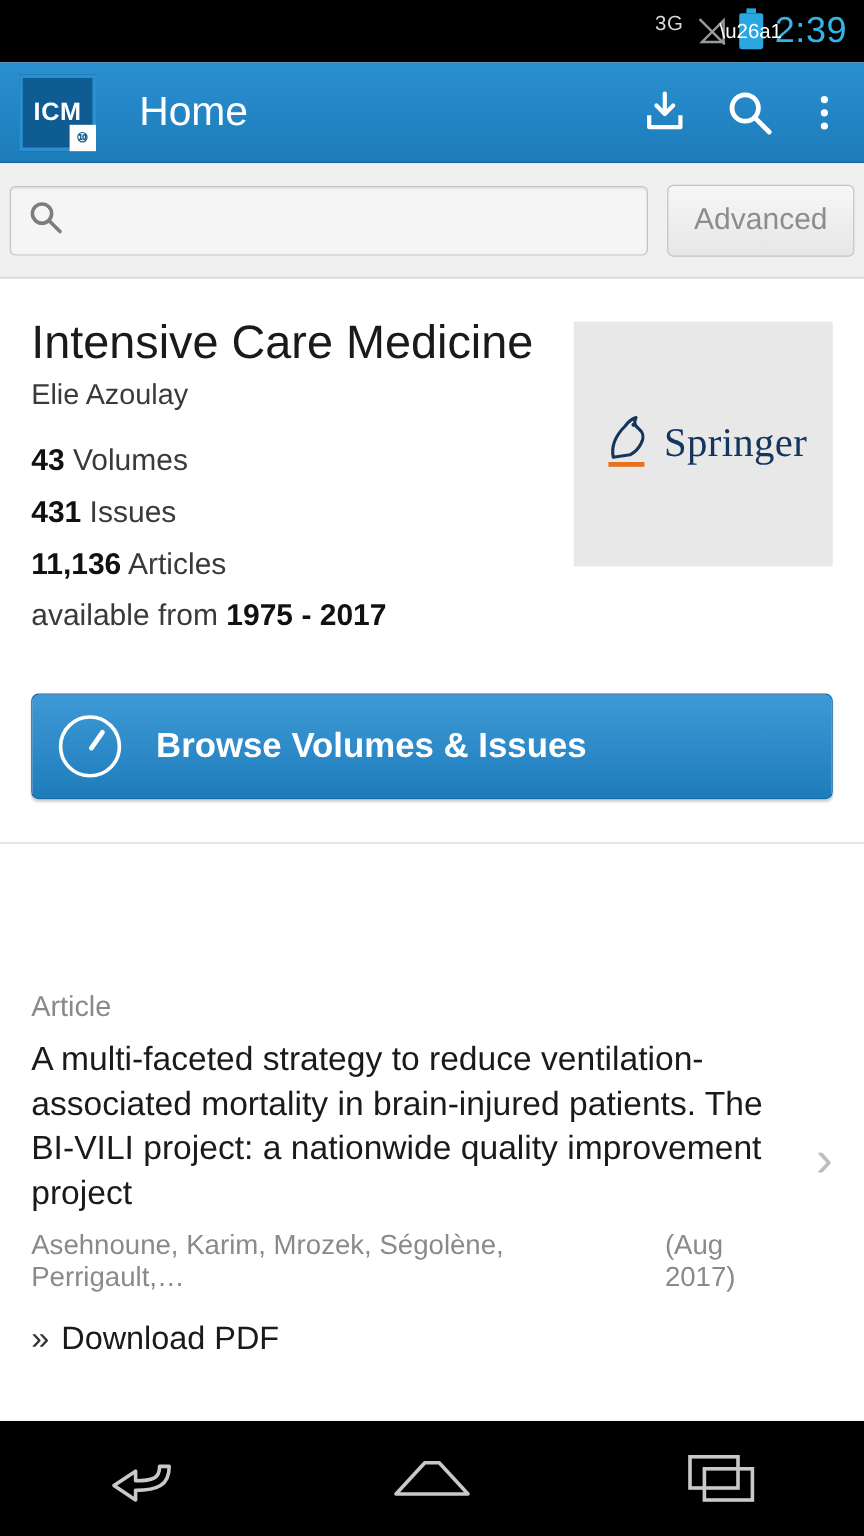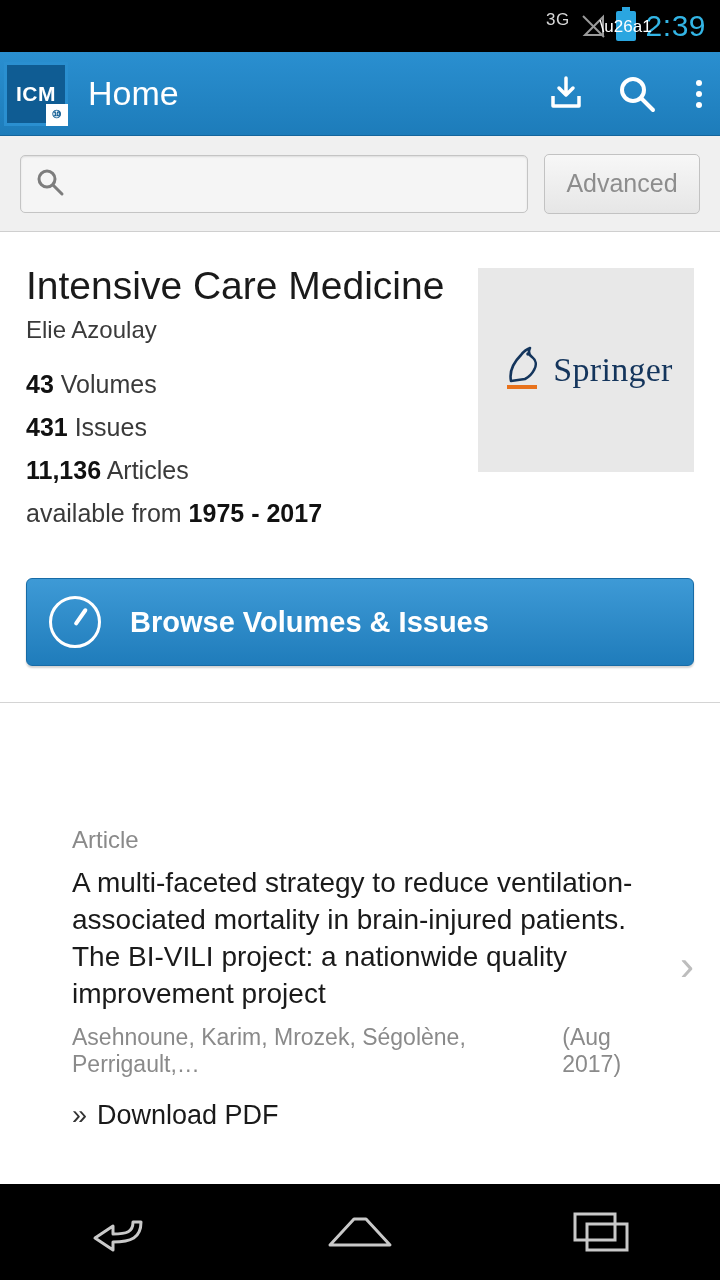"ICM" .actionbar { gap: 14px -> 30px; padding: 0 4px -> 0 16px }
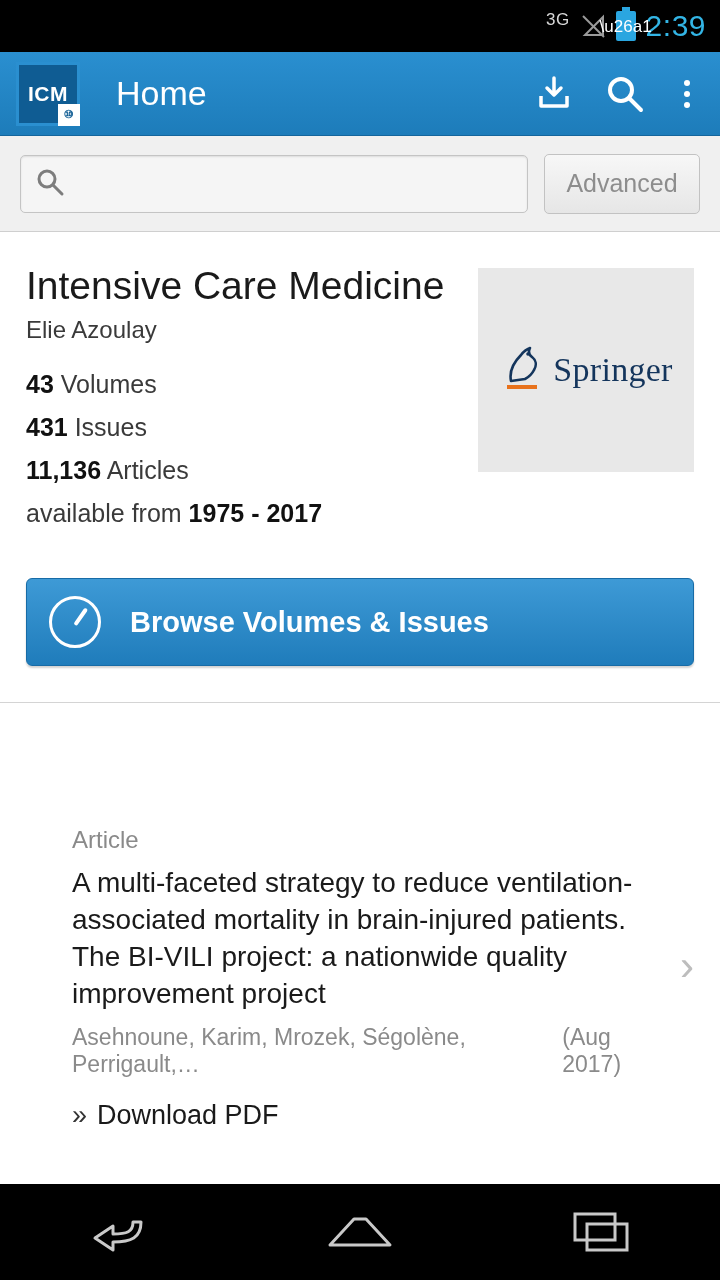"Advanced" .searchrow { padding: 0 20px -> 0 8px }
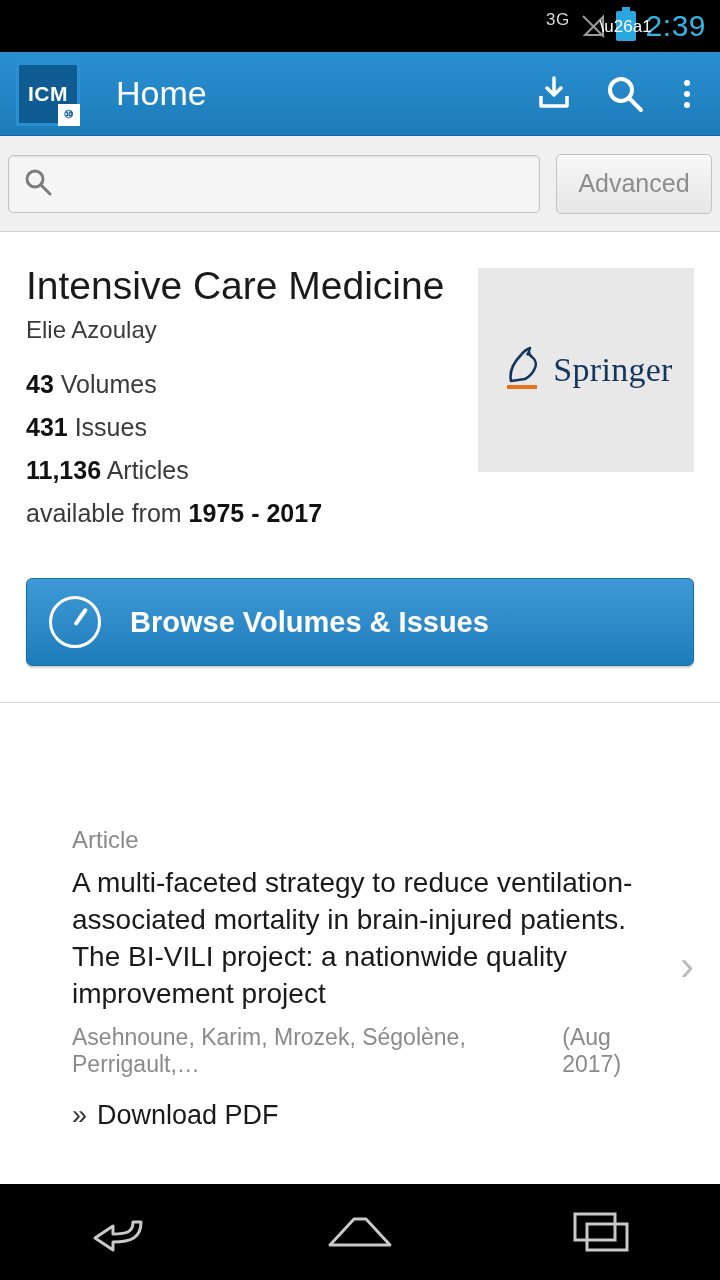"Article" .list { margin-left: 46px -> none }
